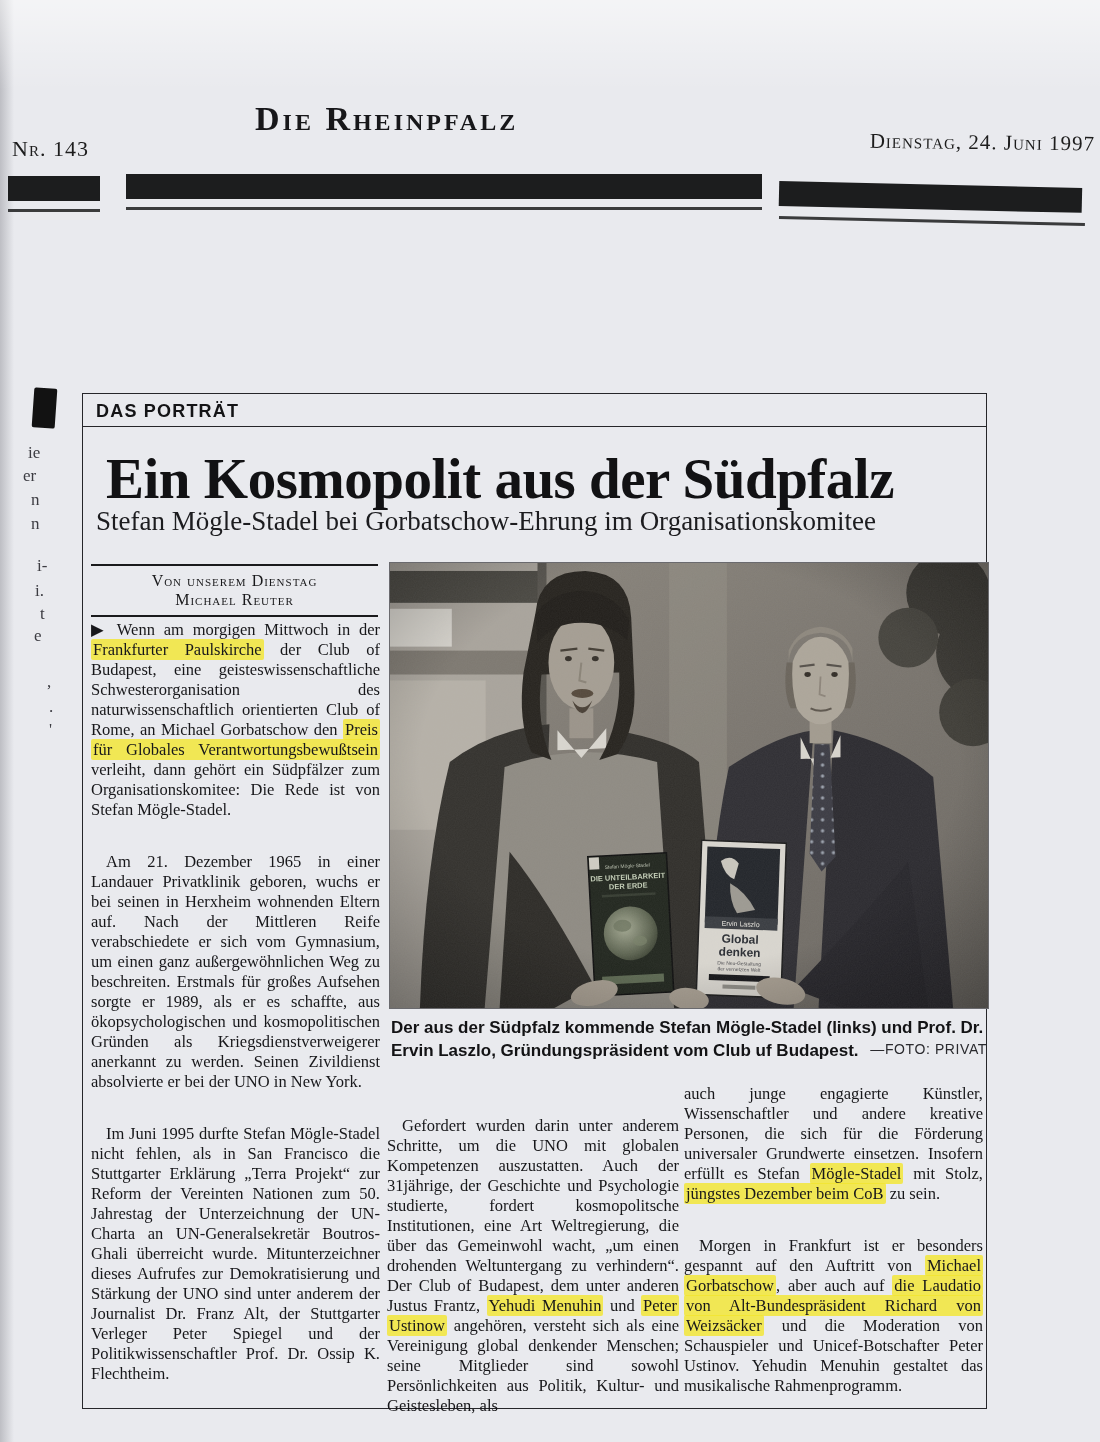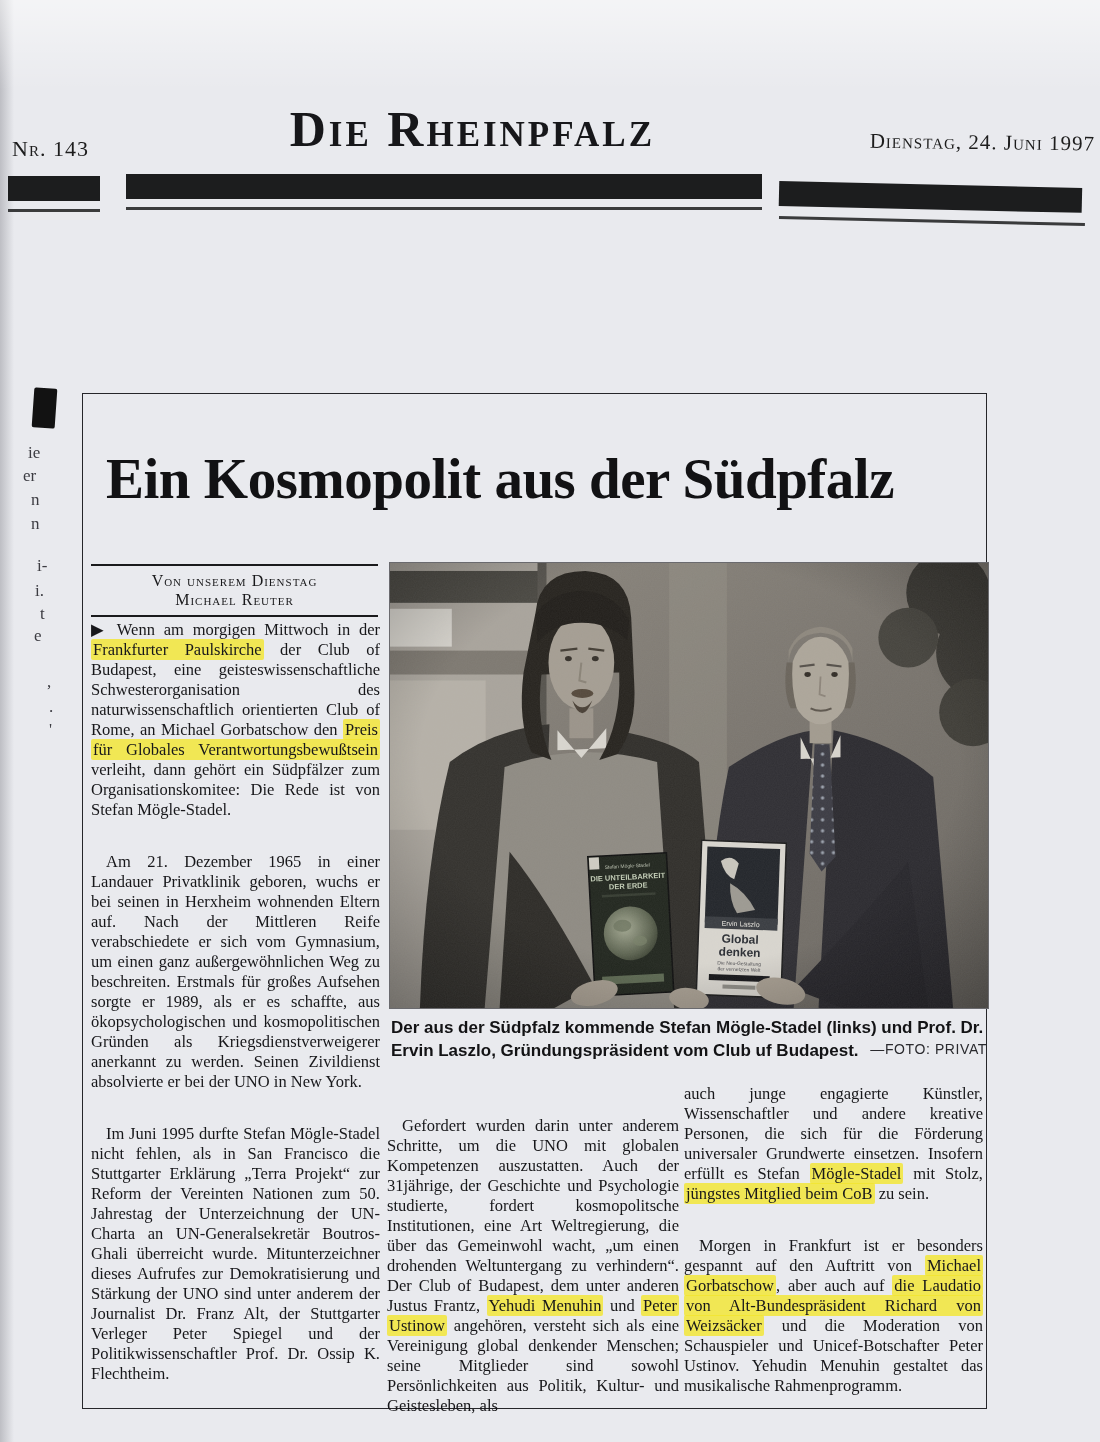"Die Rheinpfalz" .masthead { font-size: 50px -> 34px; text-align: right -> left }
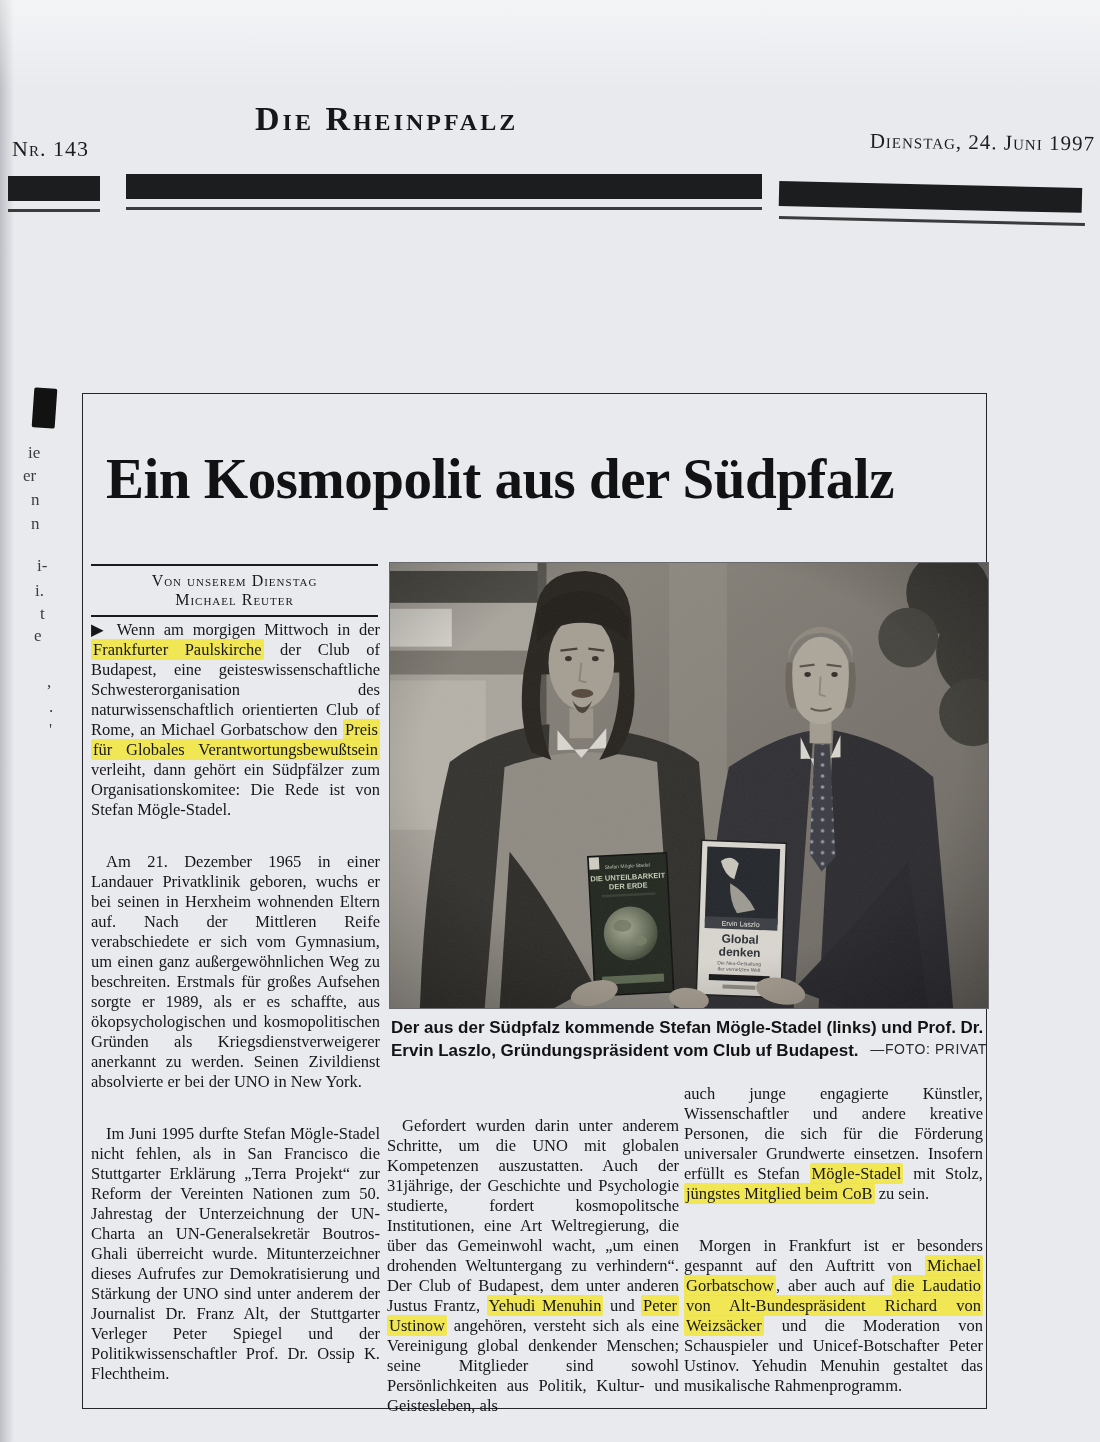"DAS PORTRÄT" div.kicker-strip { html: none -> <div>DAS PORTRÄT</div> }
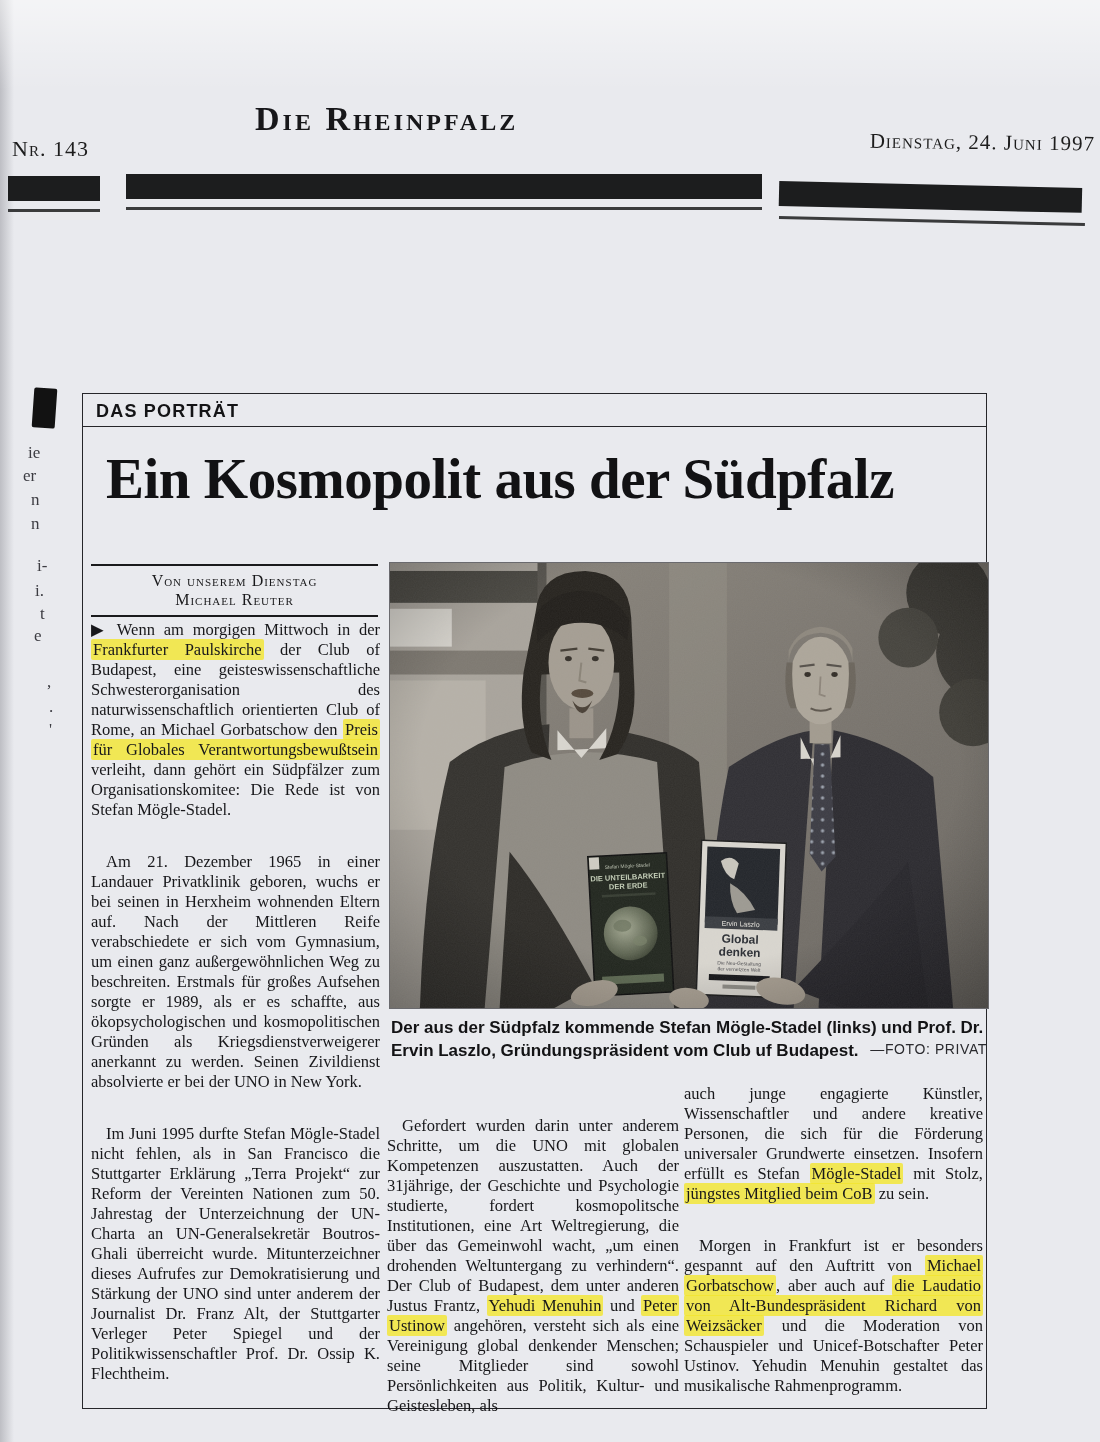"Stefan Mögle-Stadel bei" div.subhead { html: none -> <div>Stefan Mögle-Stadel bei Gorbatschow-Ehrung im Organisationskomitee</div> }
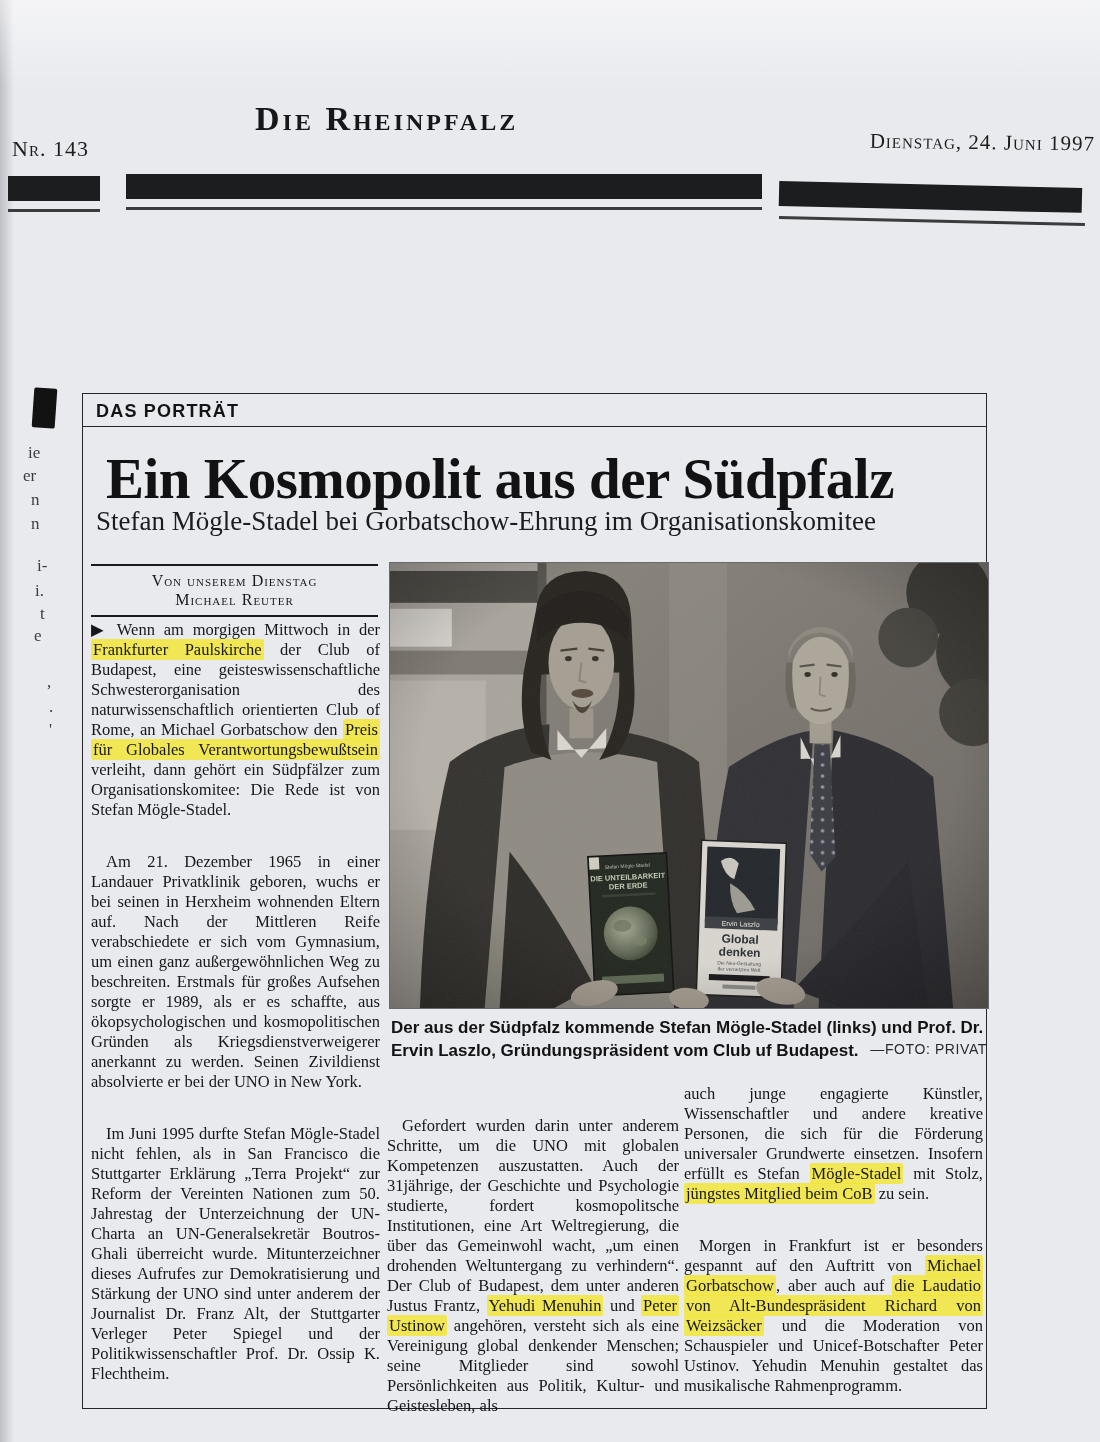"jüngstes Mitglied beim CoB" mark.hl { text: Mitglied -> Dezember }
